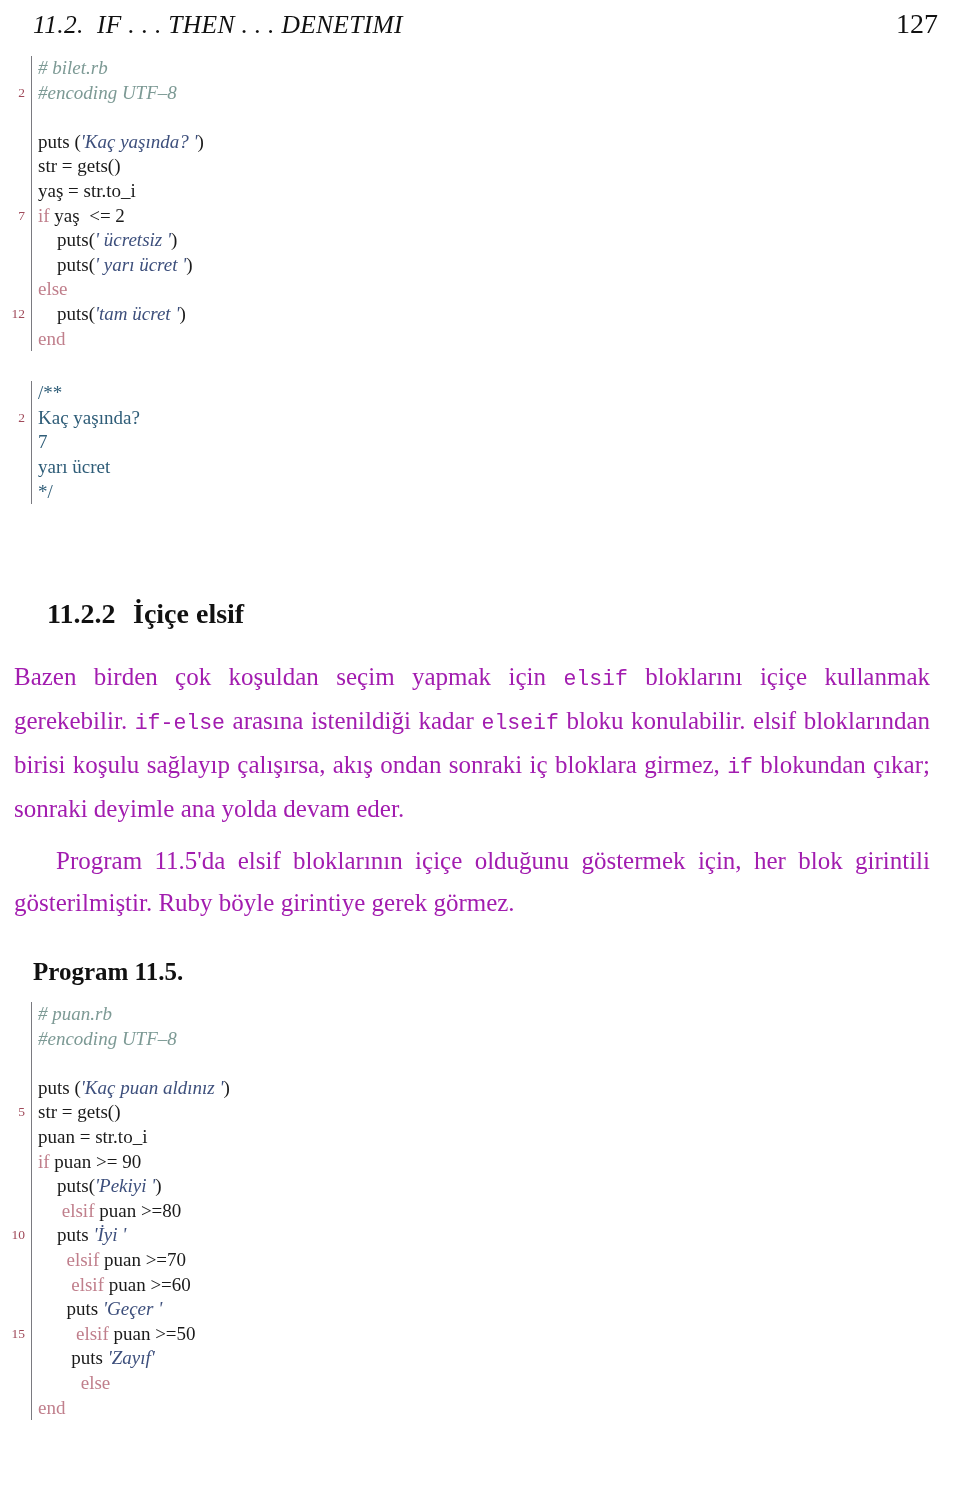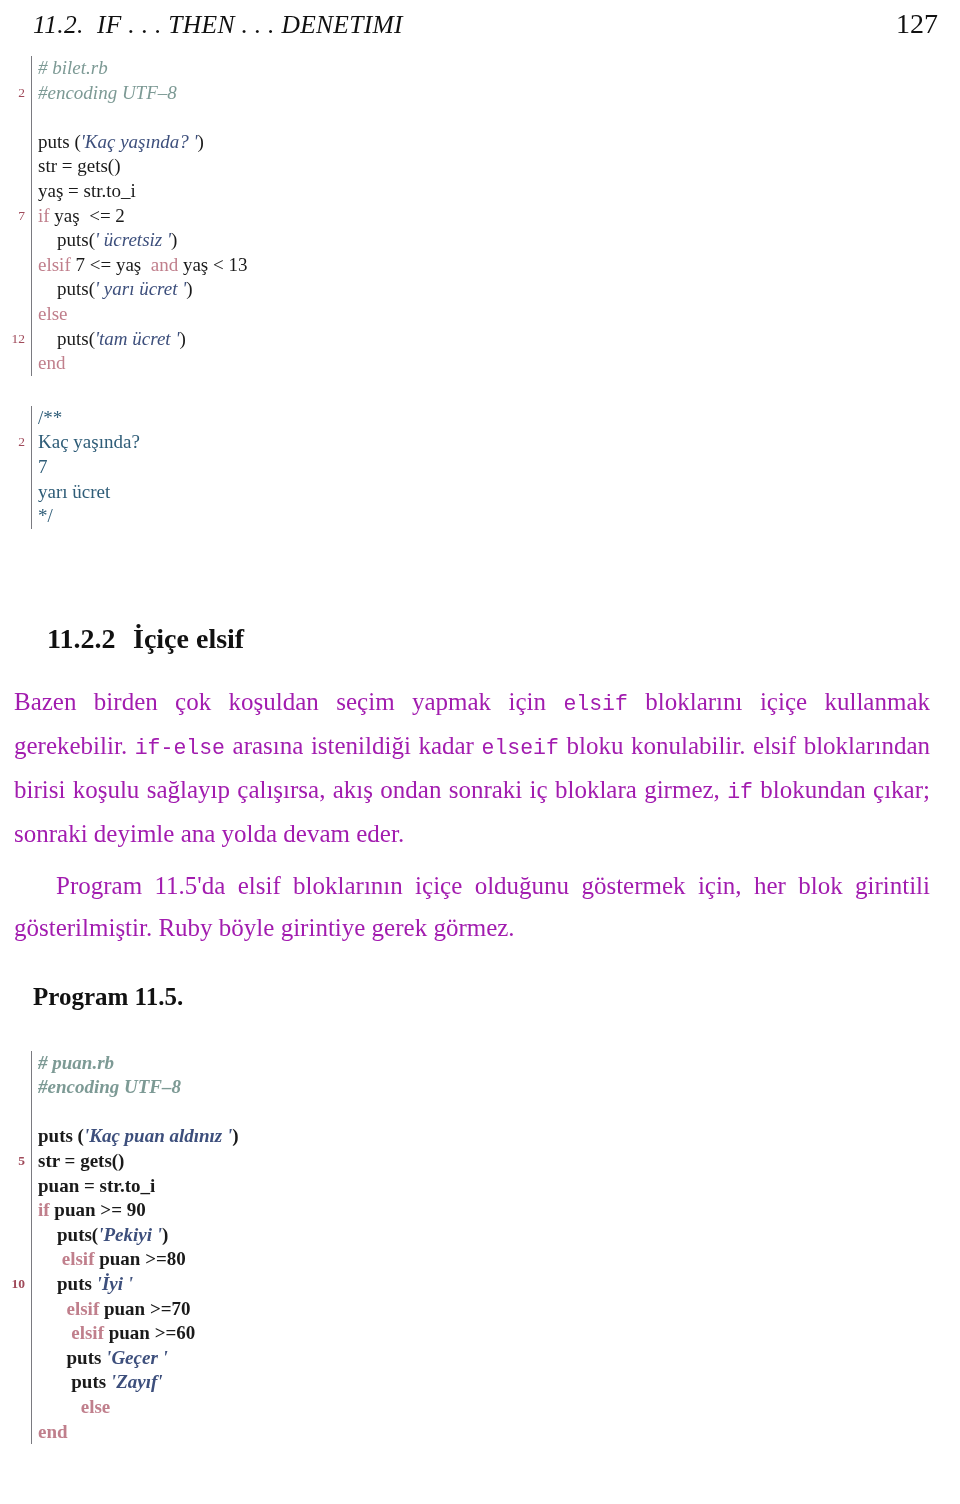"elsif 7 <= yaş and" div.code-line { html: <div><span></span><span>elsif</span><span> 7 &lt;= yaş </span><span>and</span><span> yaş &lt; 13</span></div> -> none }
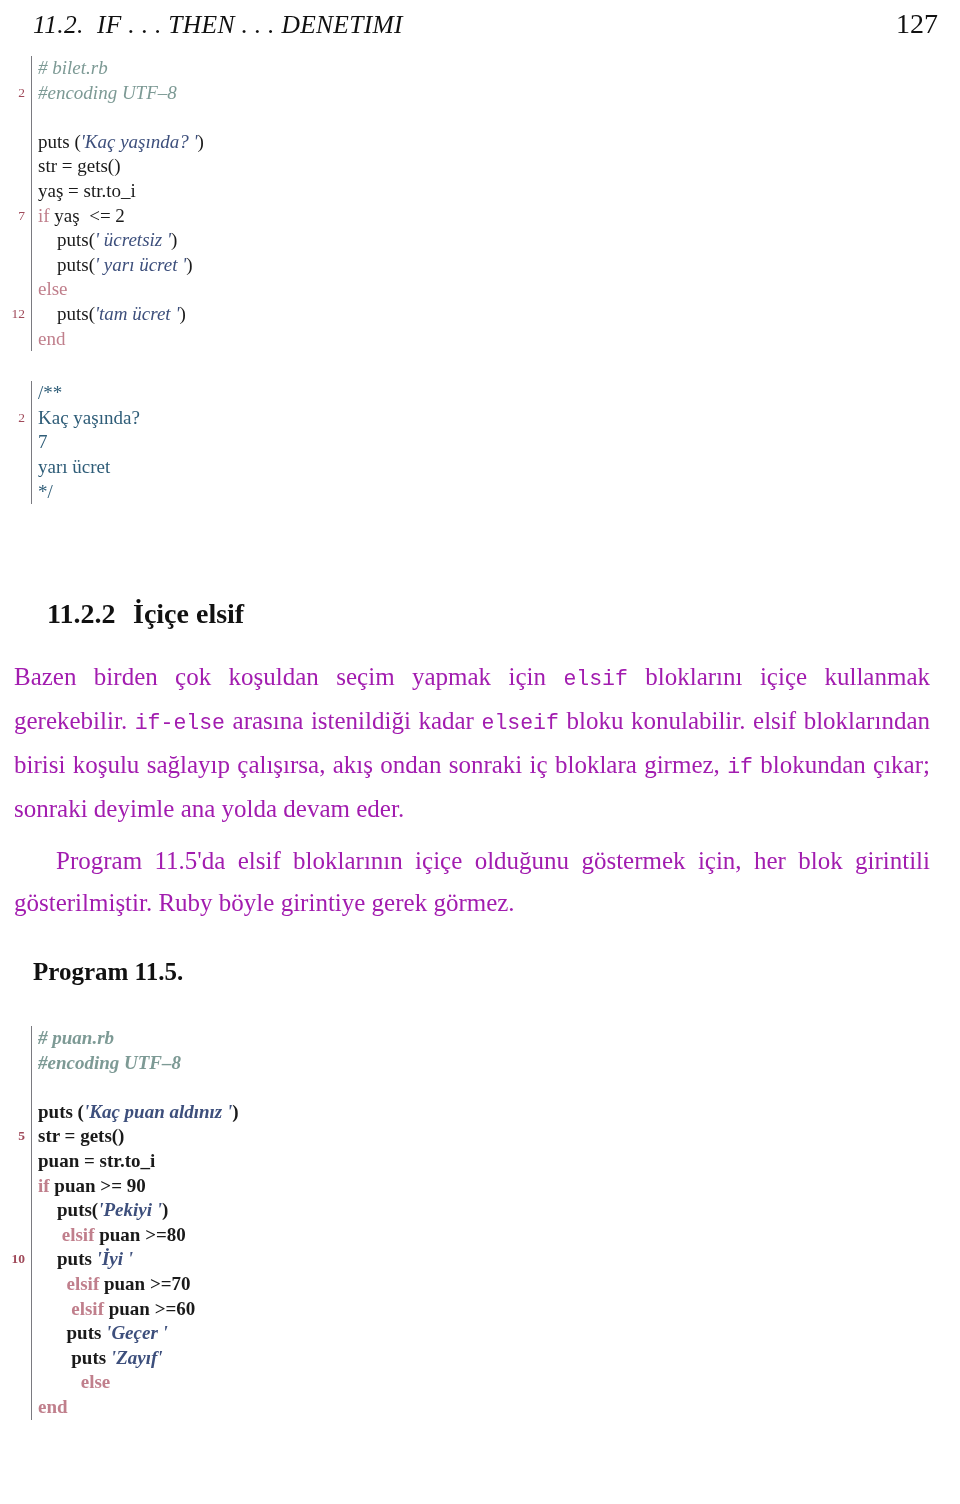"# puan.rb" div.listing { font-weight: bold -> none; margin-top: 40px -> 16px }
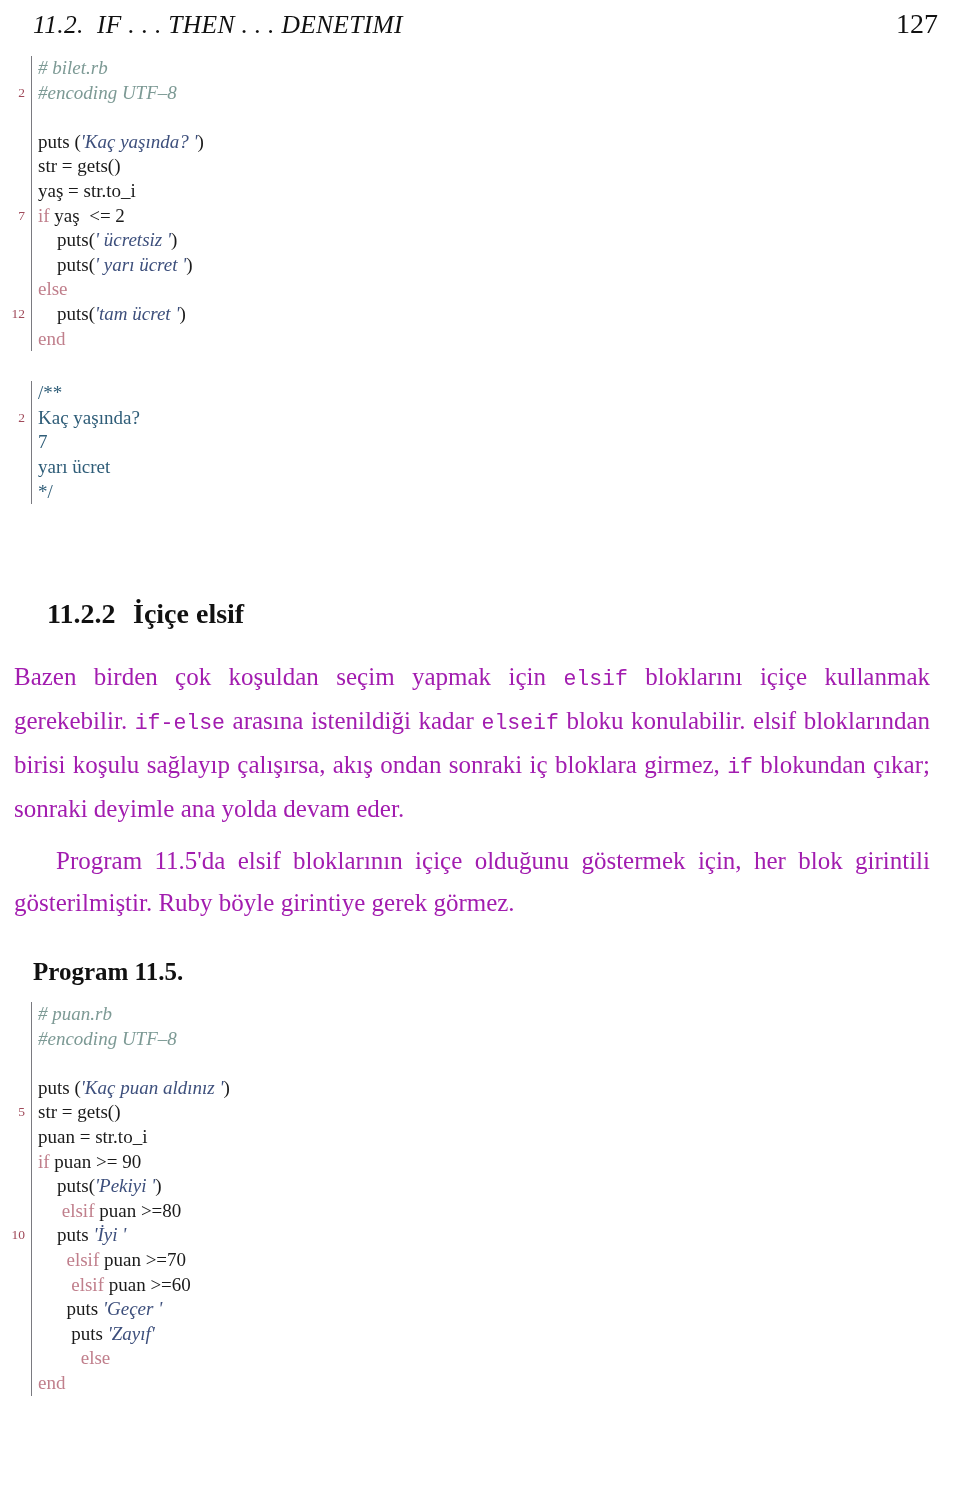"15" div.code-line { html: none -> <div><span>15</span><span> </span><span>elsif</span><span> puan &gt;=50</span></div> }
